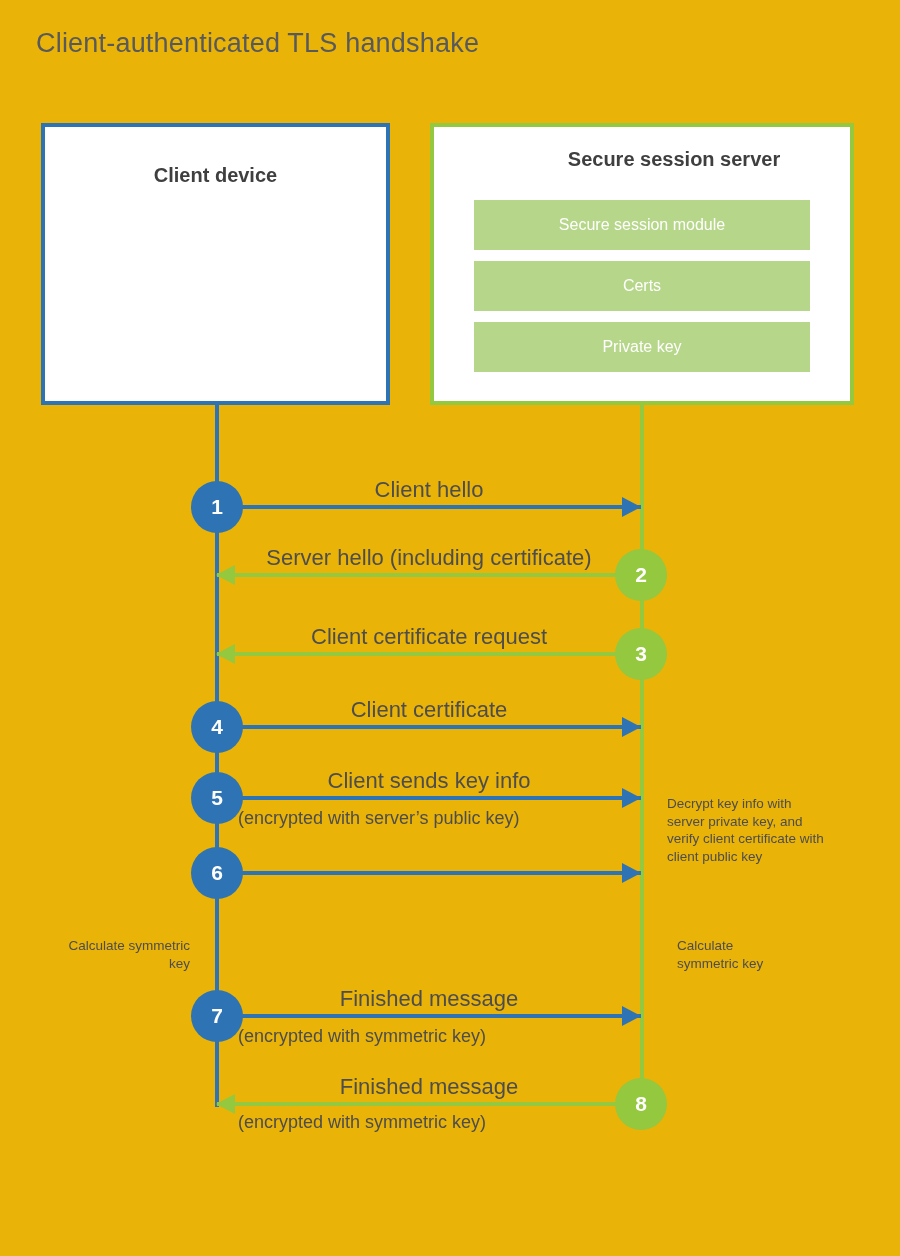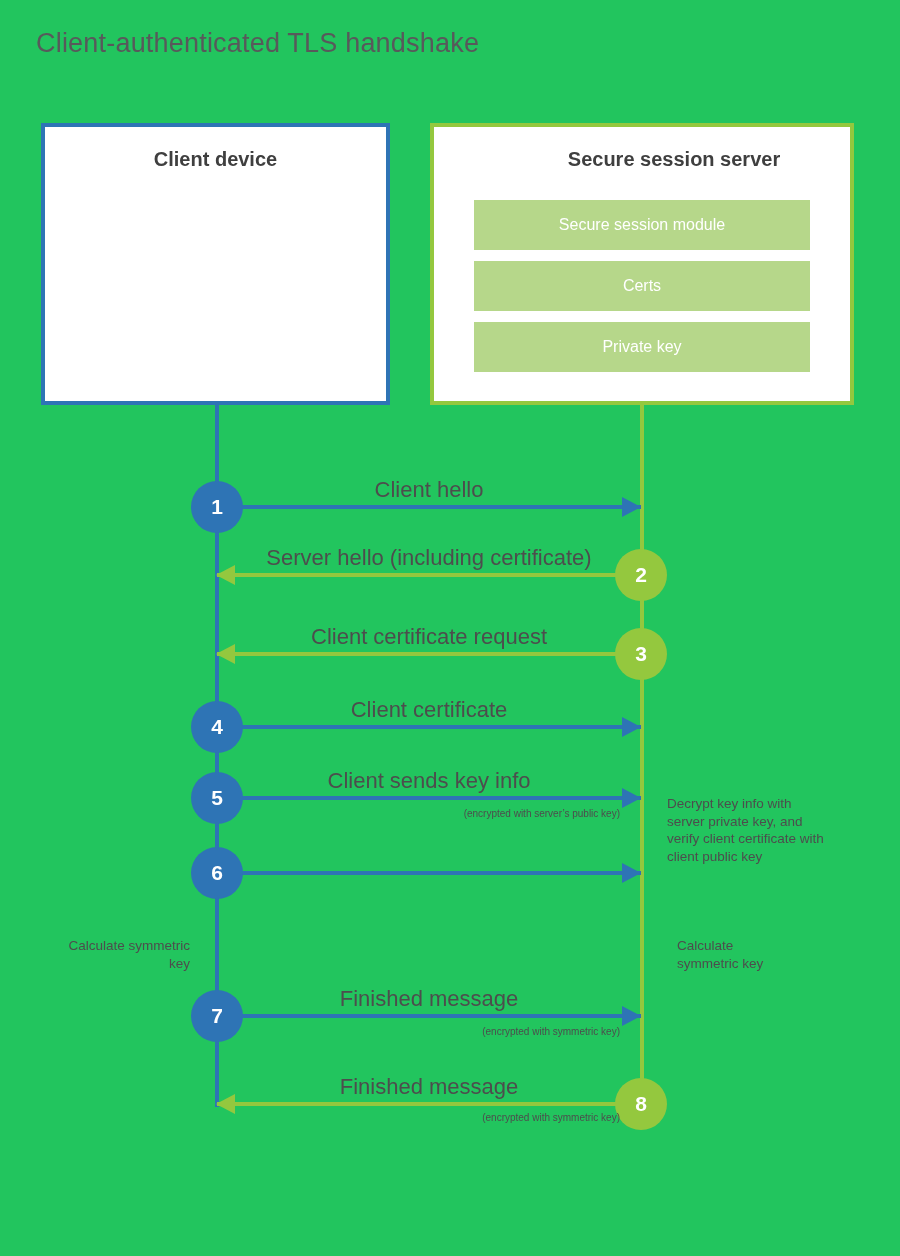"Client-authenticated TLS handshake" .canvas { background: #22c55e -> #eab308 }
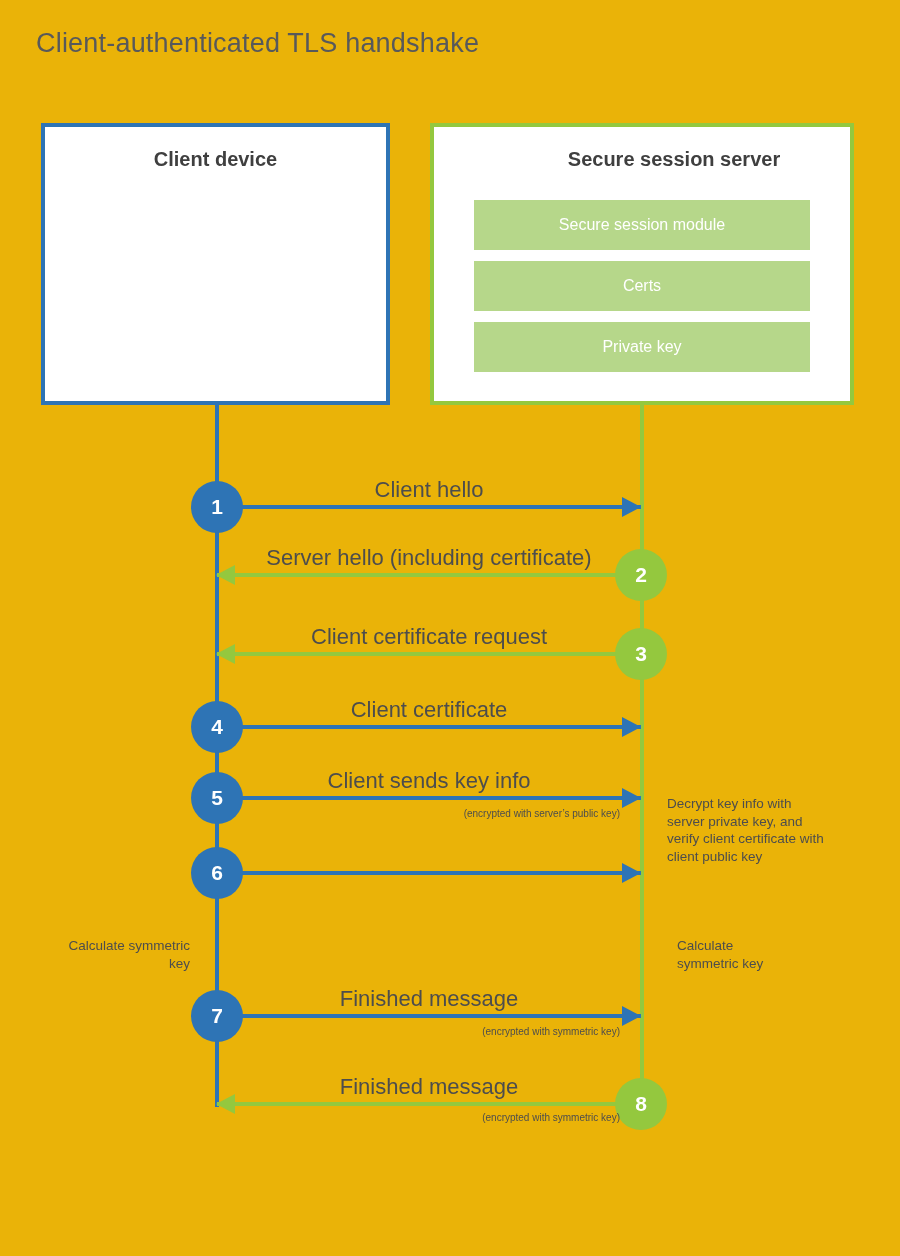"Client device" .client-title { margin-top: none -> 16px }
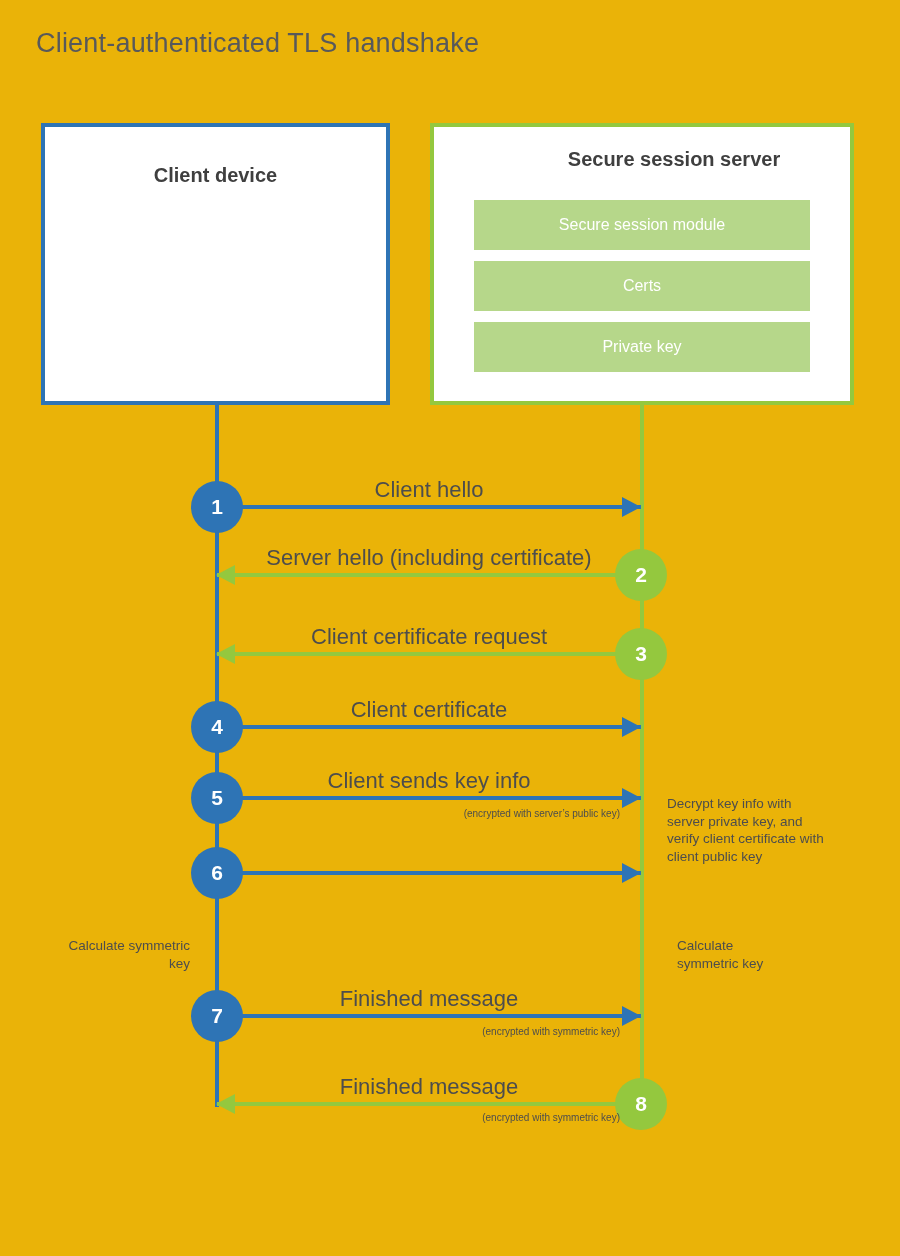"(encrypted with server’s public key)" .msg-sub { font-size: 10px -> 18px; text-align: right -> left }
